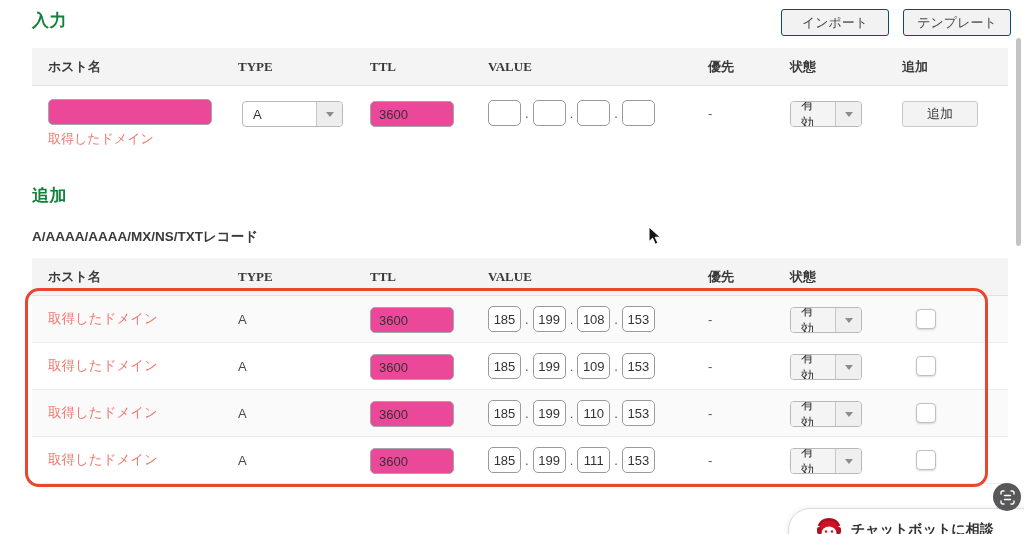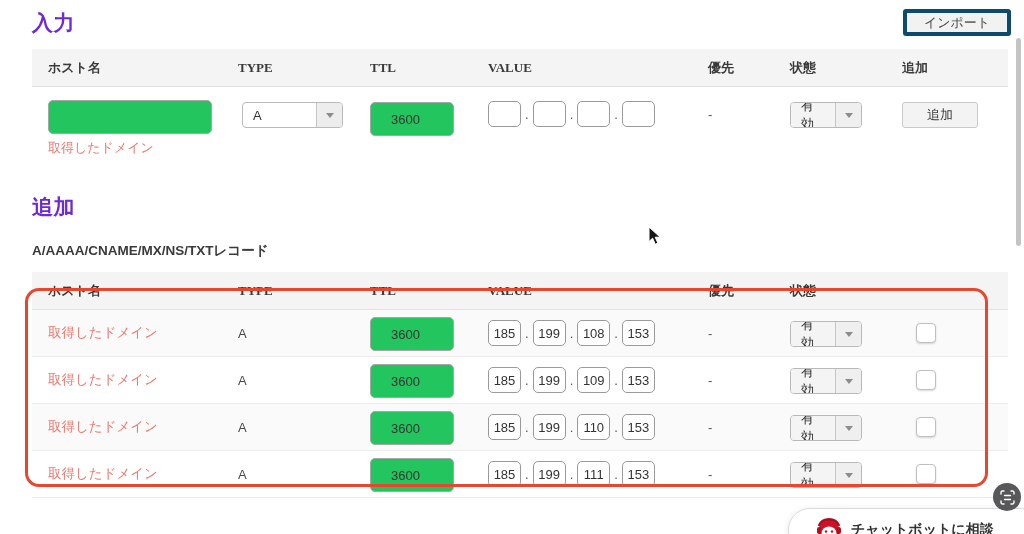"入力" .h1 { color: #6d28d9 -> #15803d; font-size: 21px -> 17px }
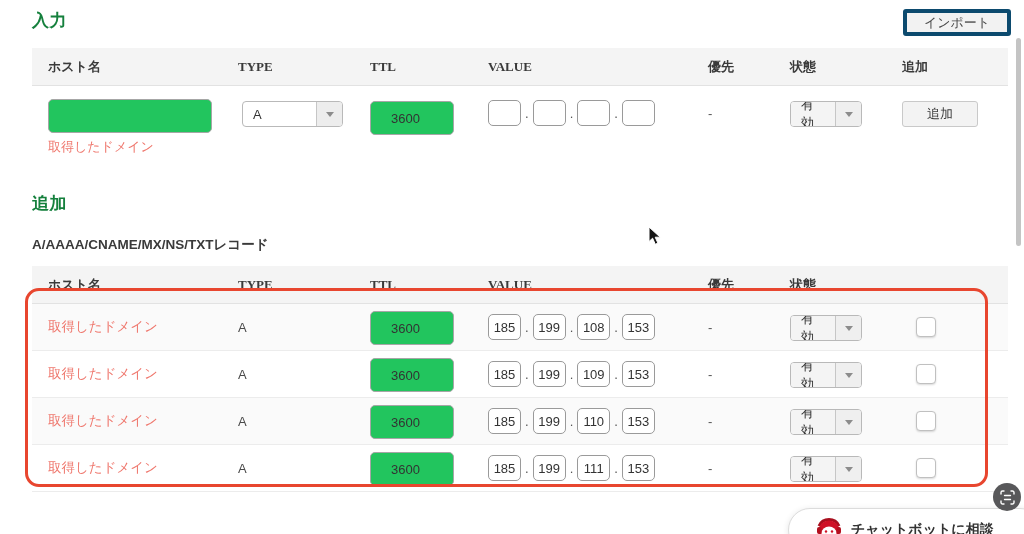"インポート" .gbtn { border: 4px solid #0c4a6e -> 1px solid #0c4a6e }
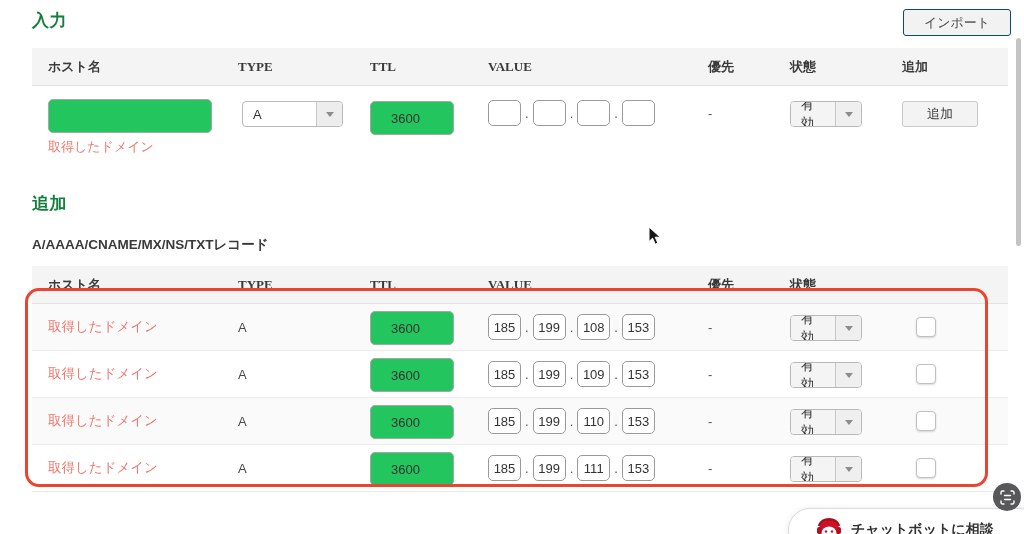"テンプレート" button.gbtn { html: none -> <button>テンプレート</button> }
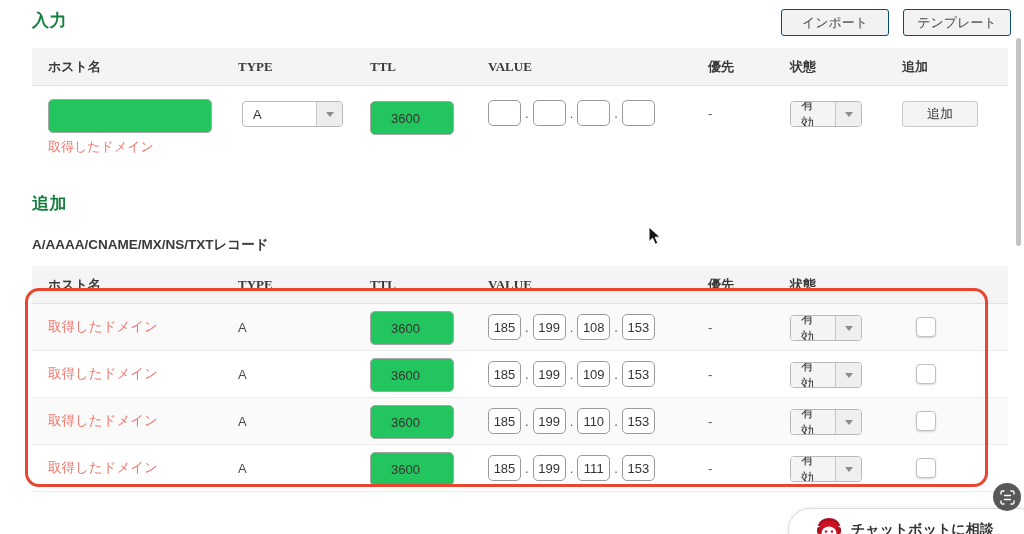"3600" .txt-input { background: #22c55e -> #ec4899; height: 34px -> 26px; padding: 0 20px -> 0 8px }
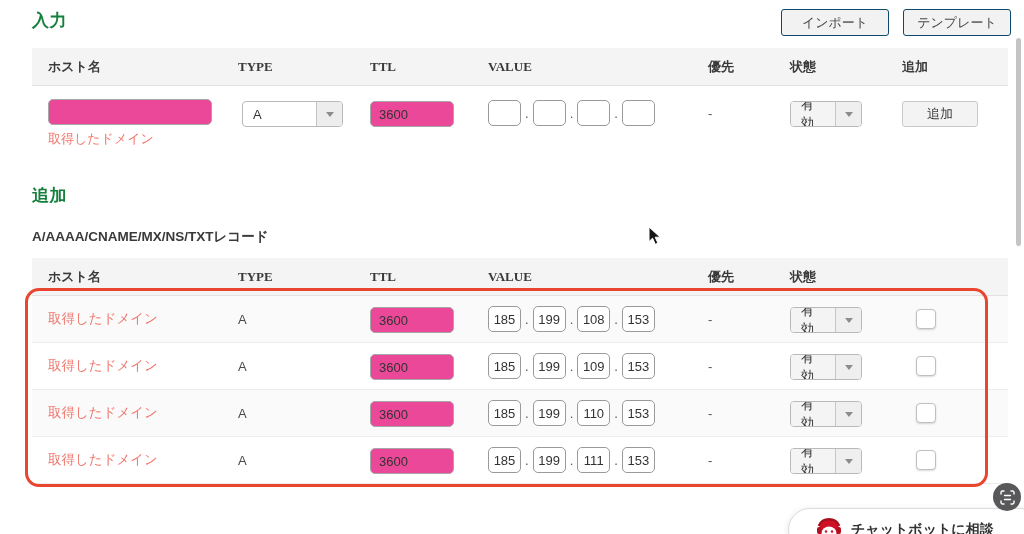"A/AAAA/CNAME/MX/NS/TXTレコード" div.record-label { text: A/AAAA/CNAME/MX/NS/TXT -> A/AAAA/AAAA/MX/NS/TXT }
